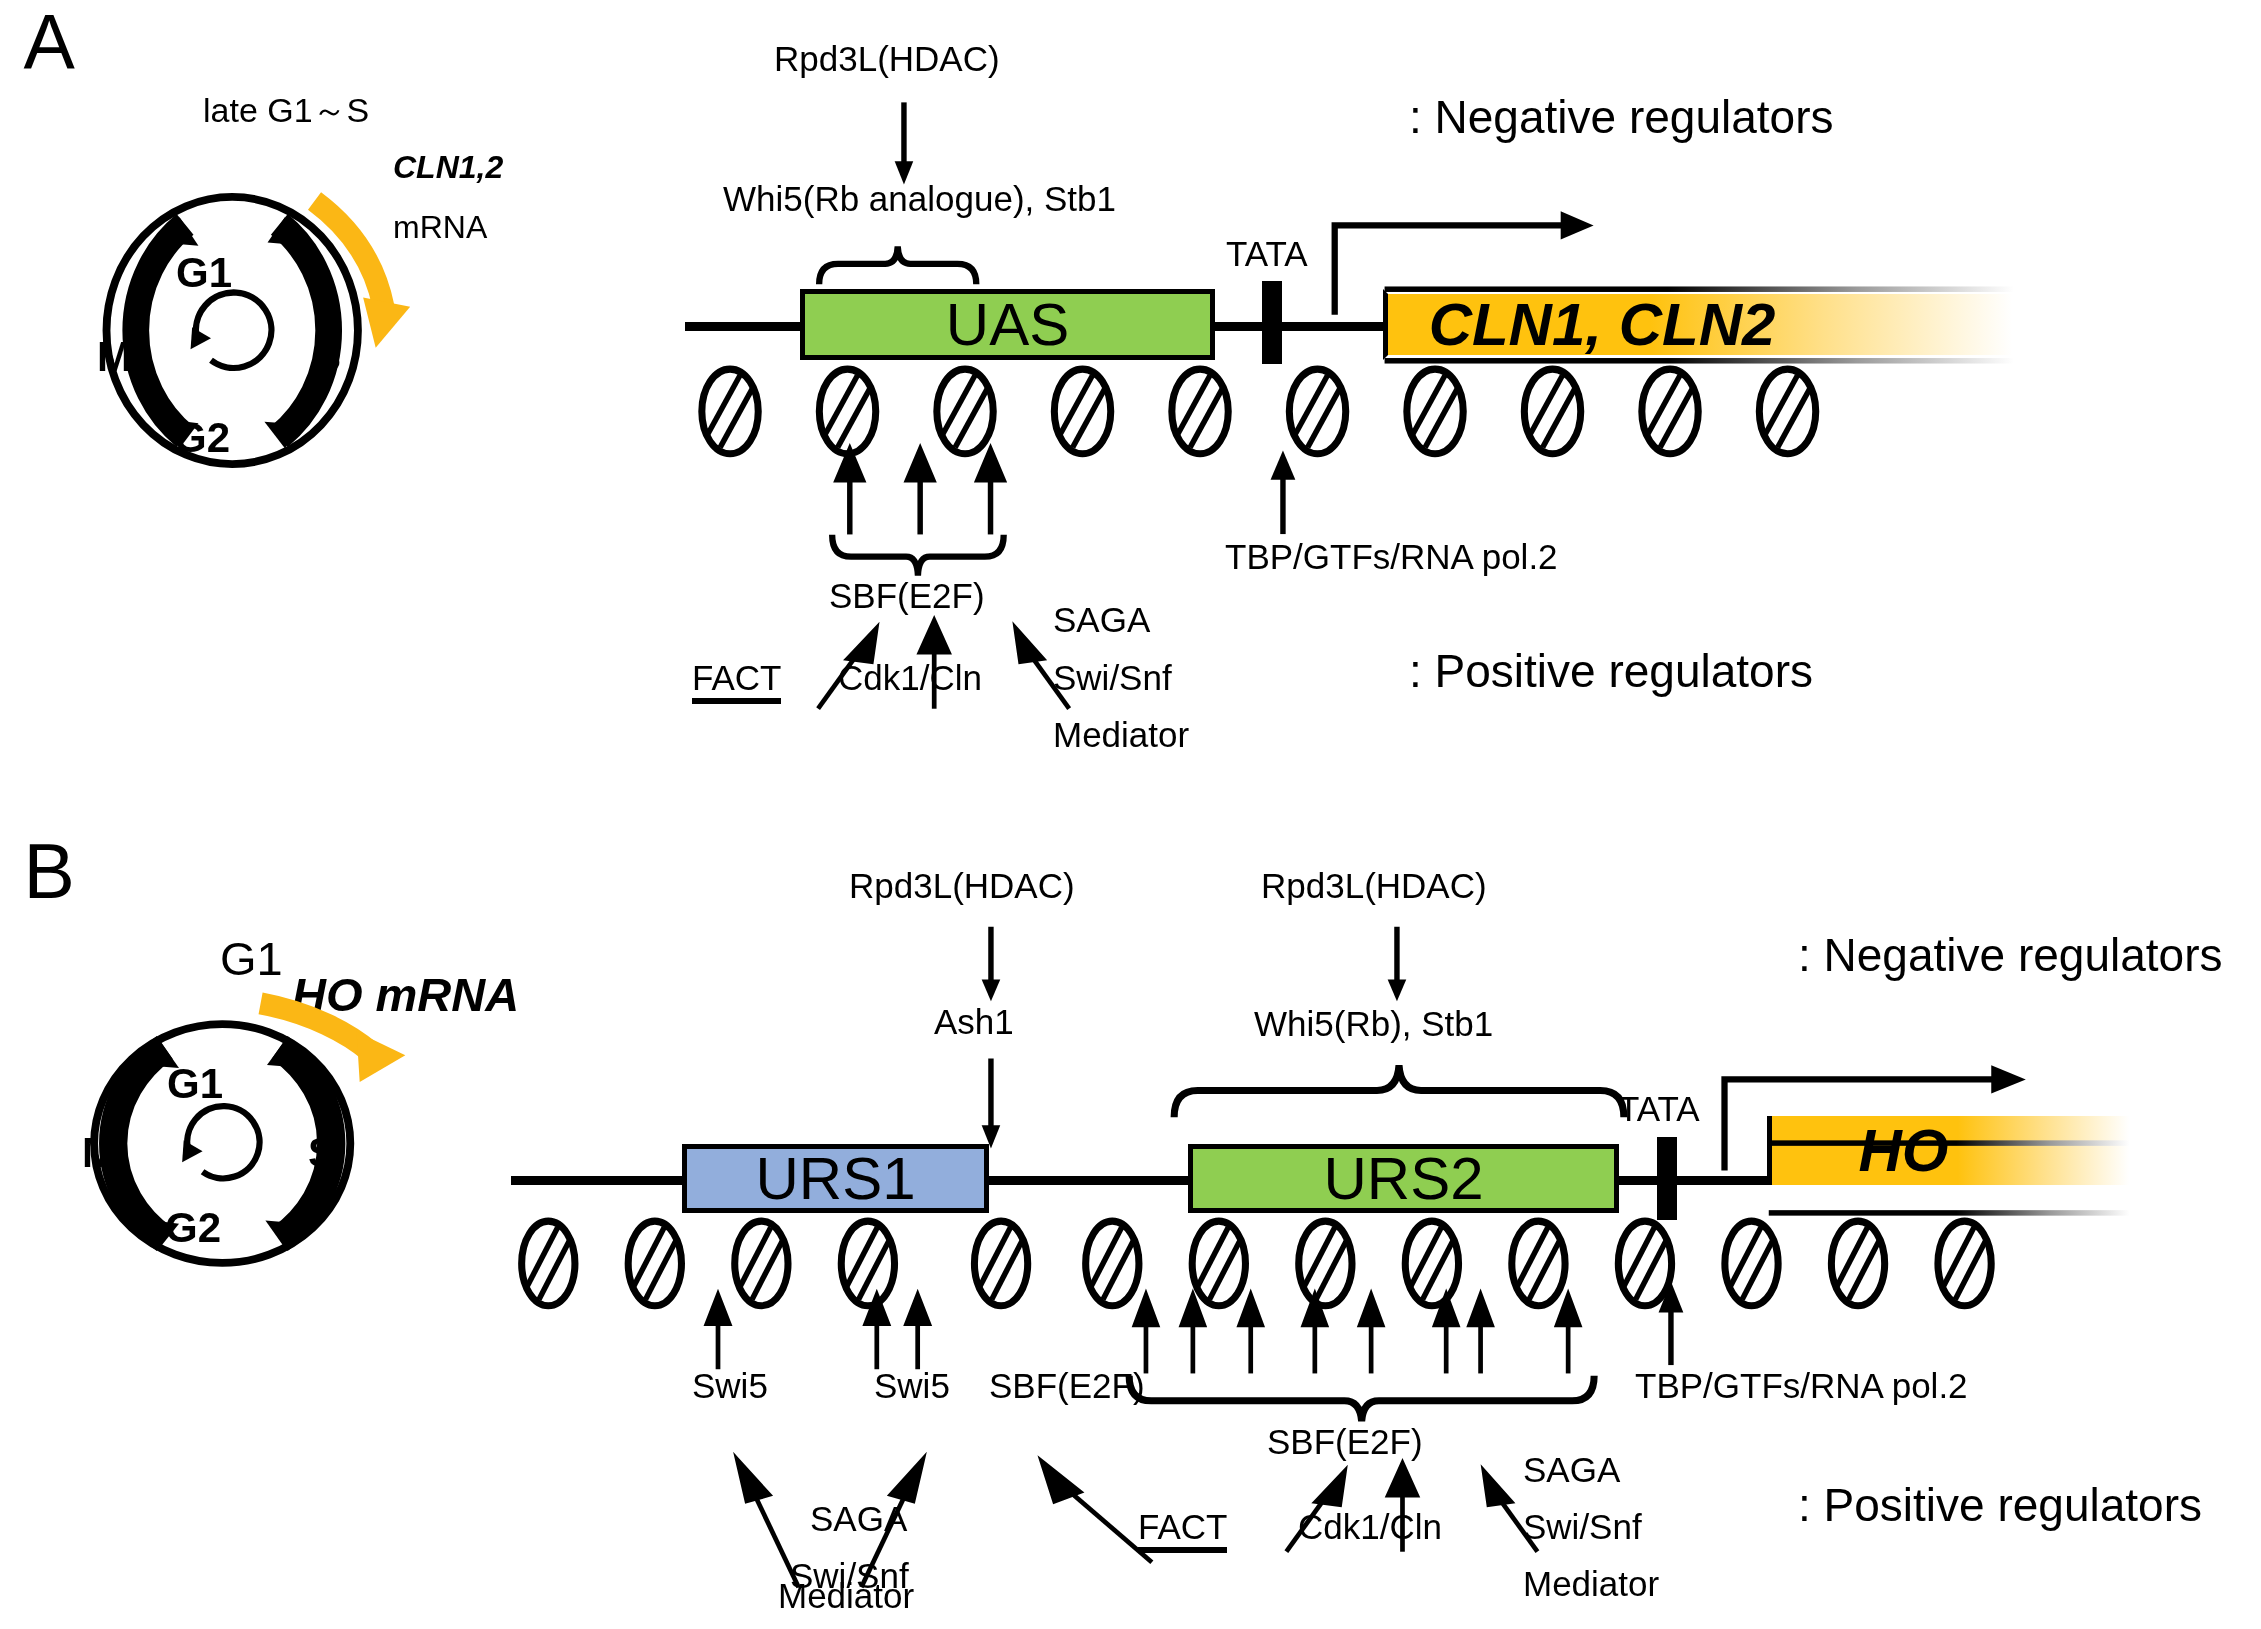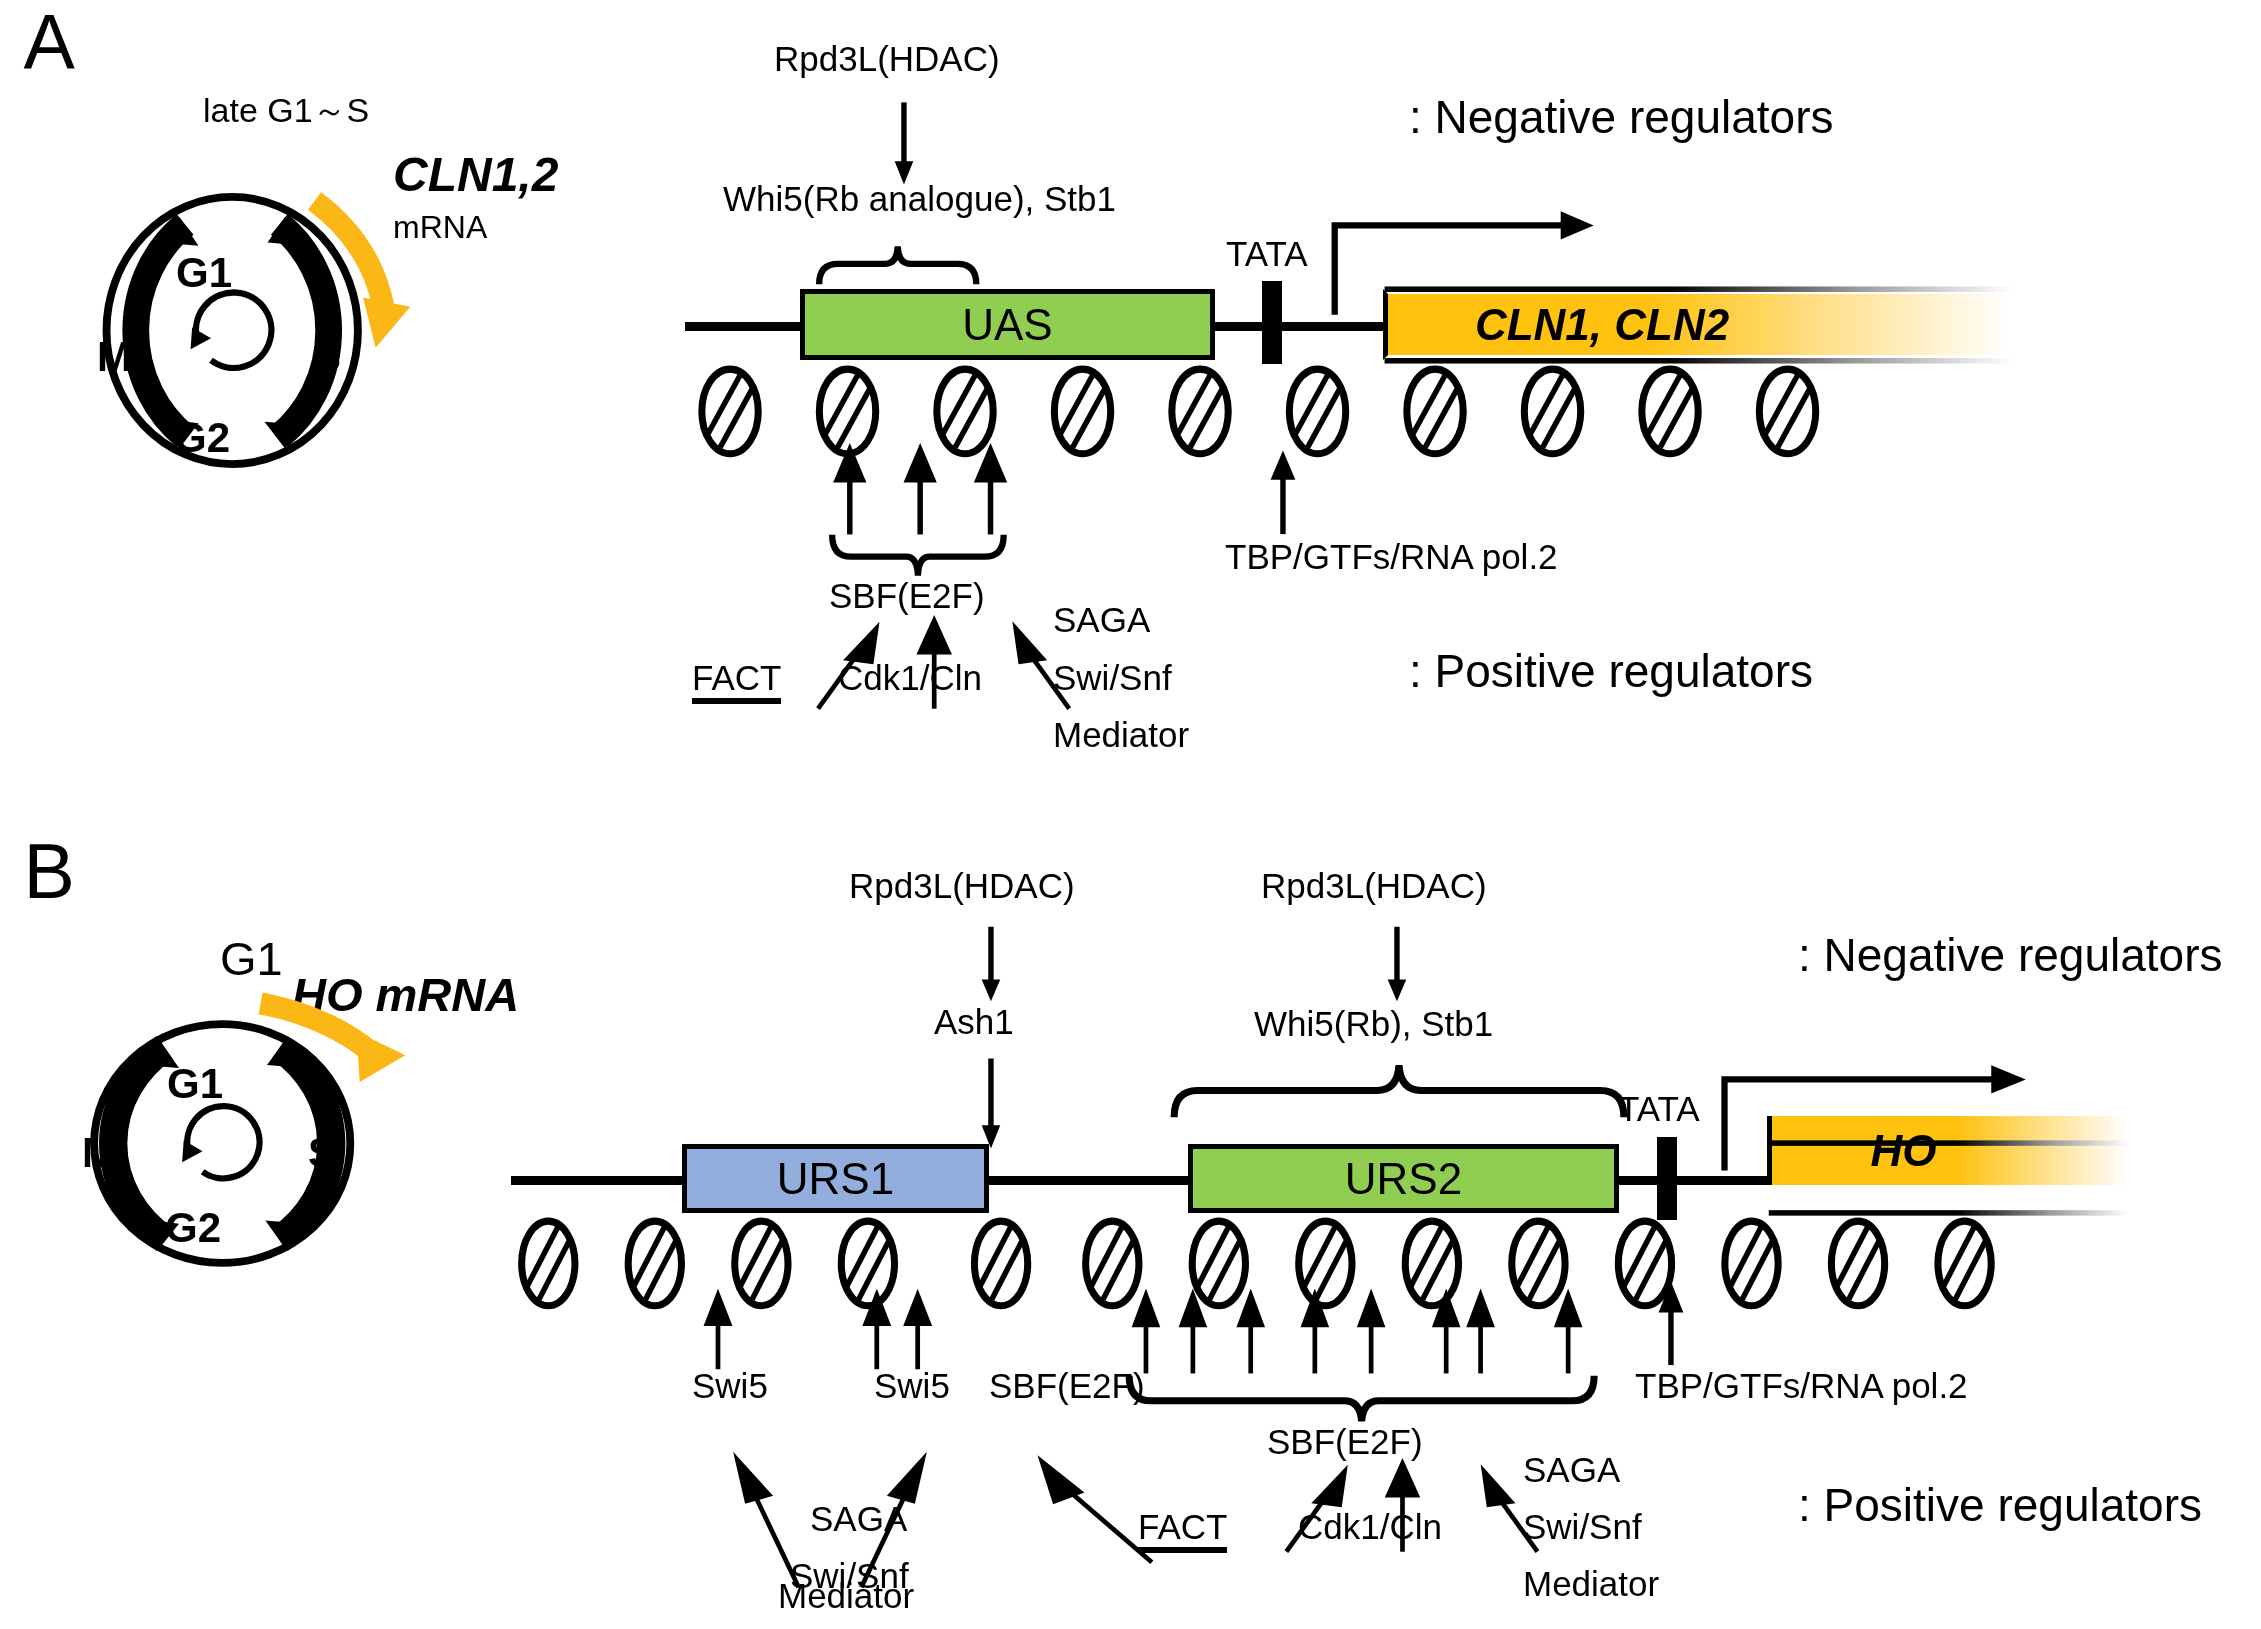"CLN1,2" div.txt { font-size: 48px -> 32px }
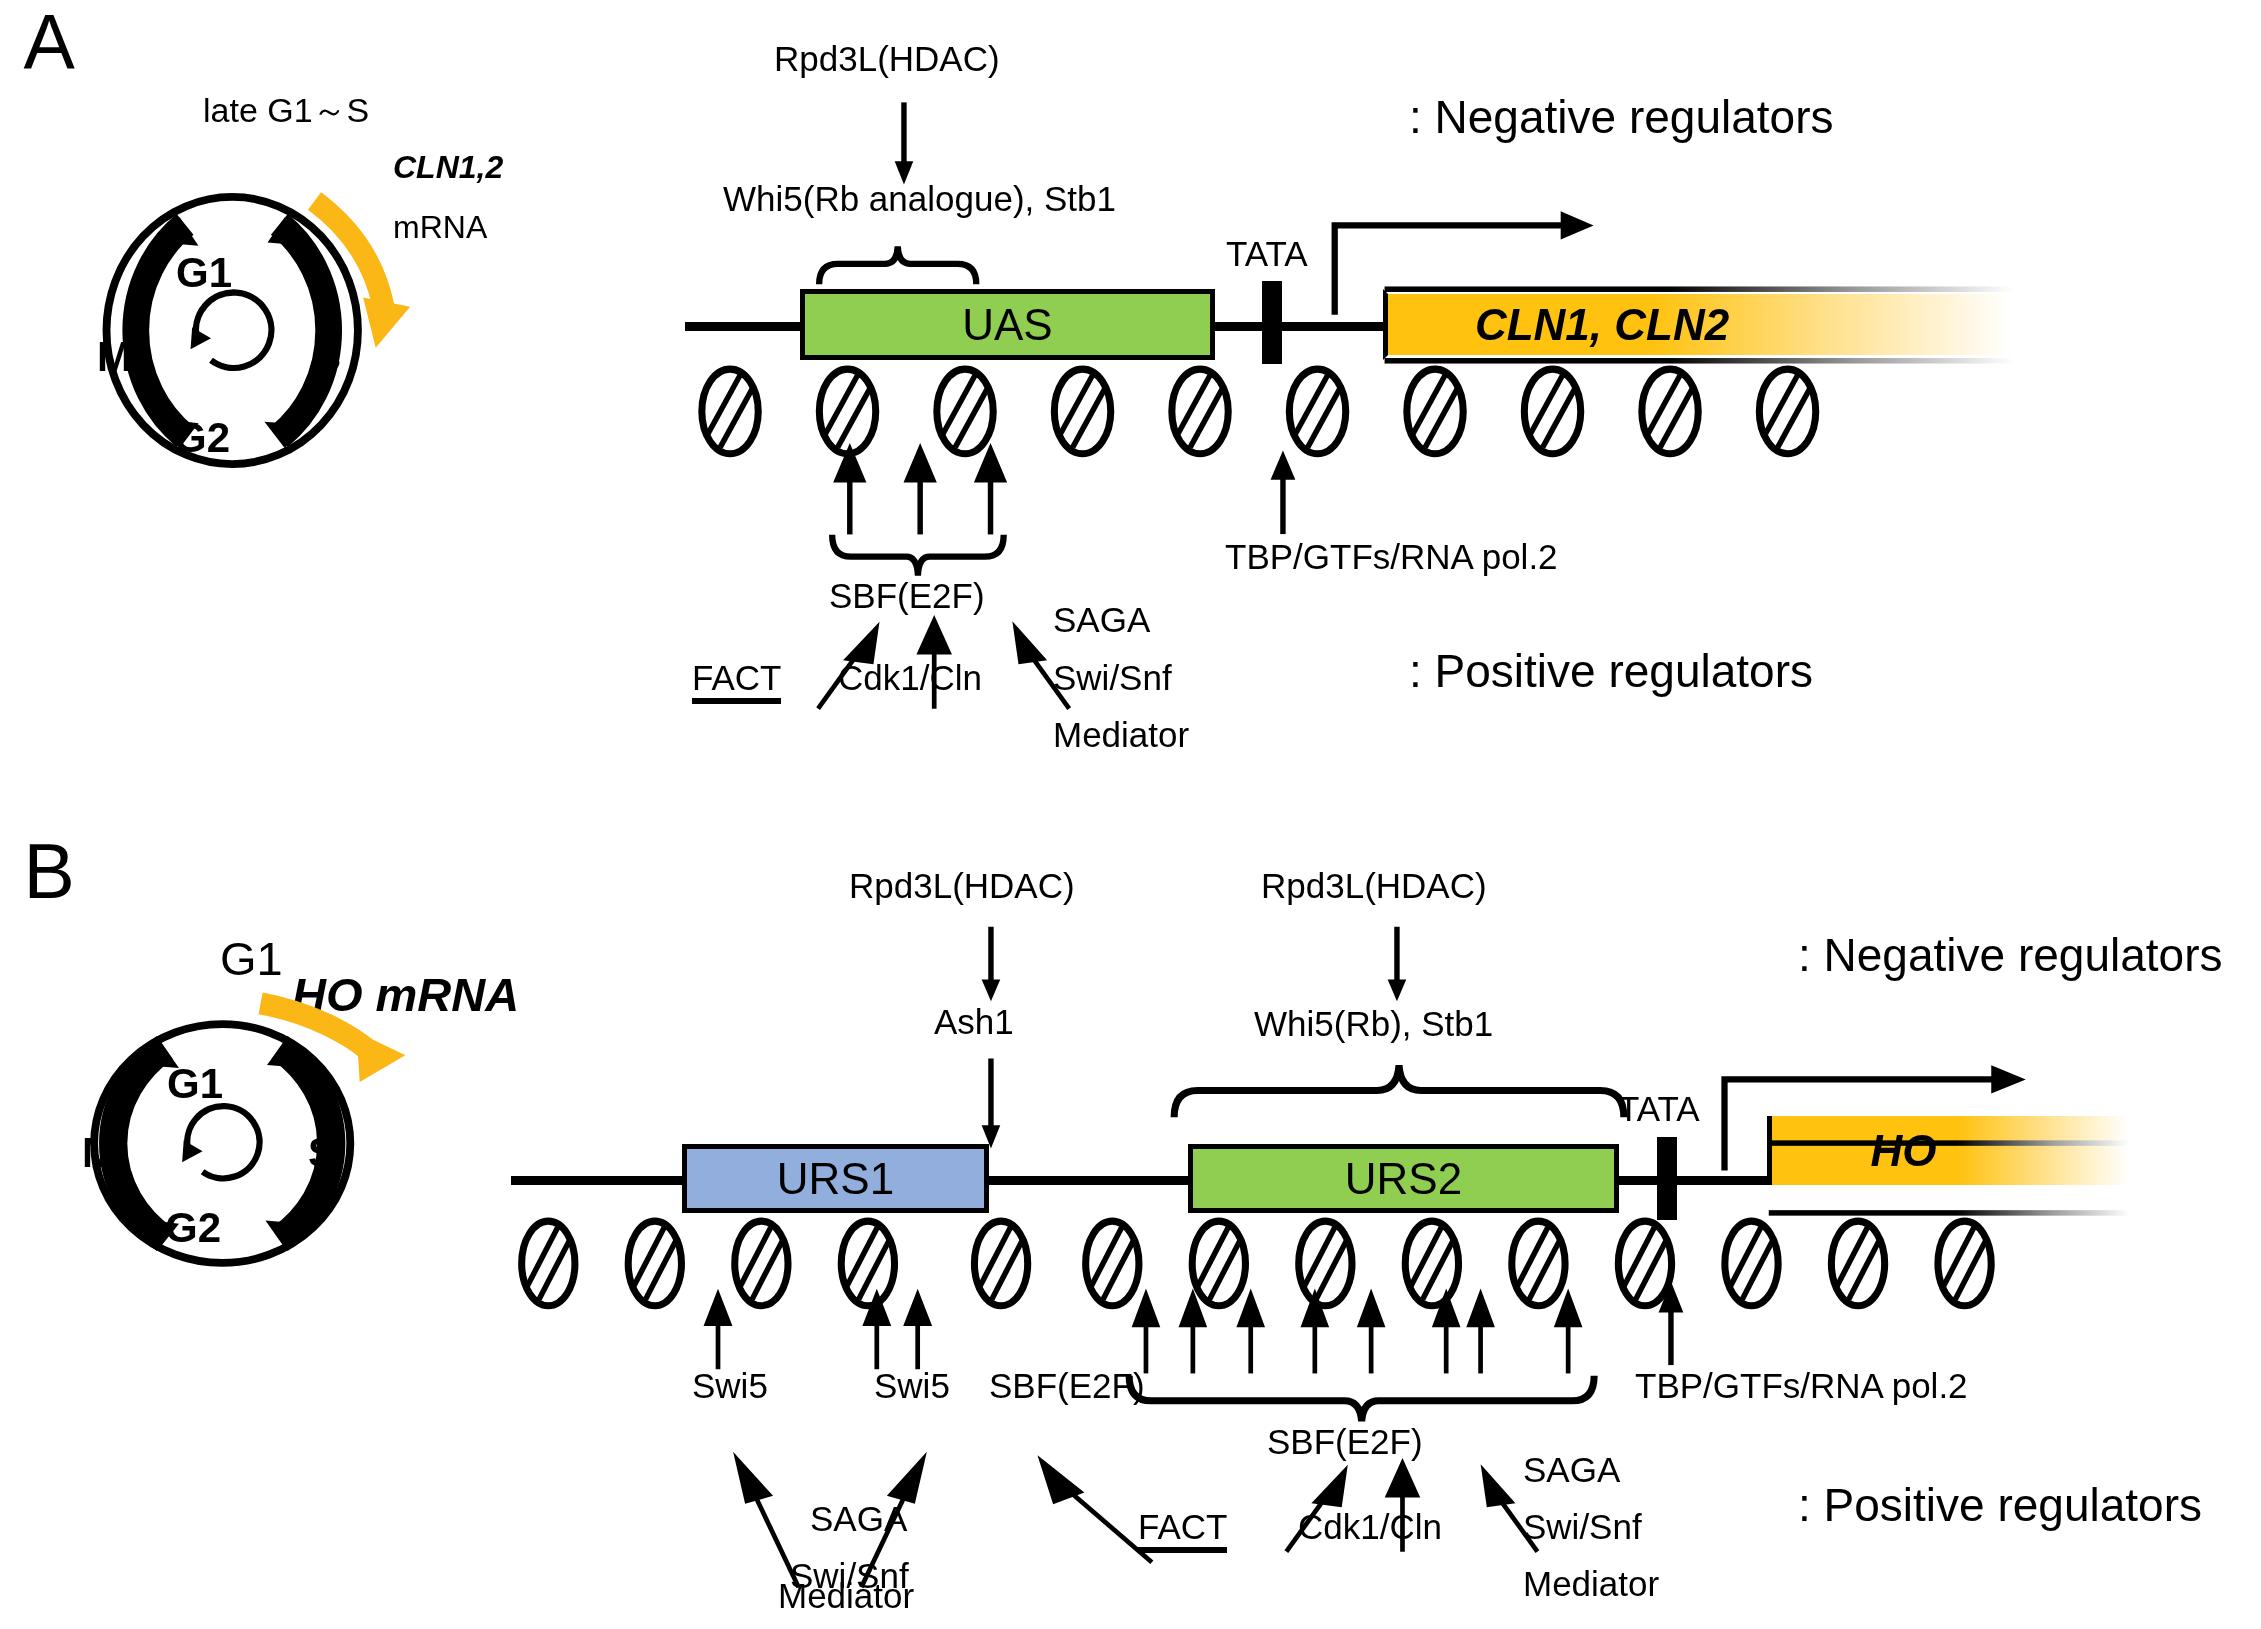"UAS" .box { font-size: 44px -> 60px }
